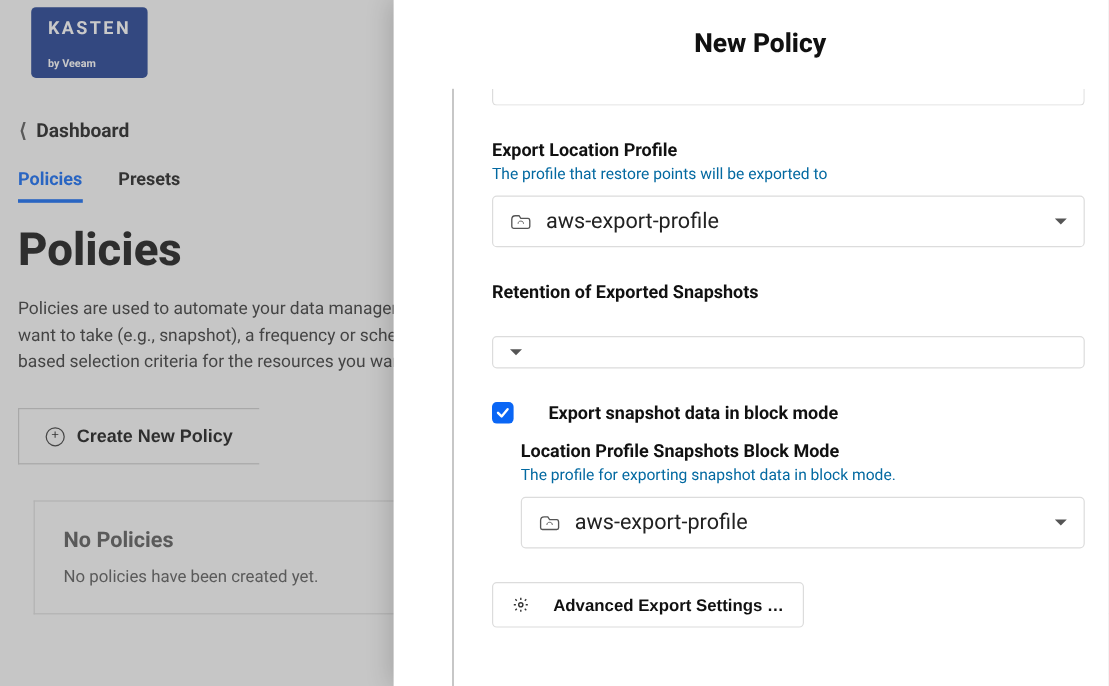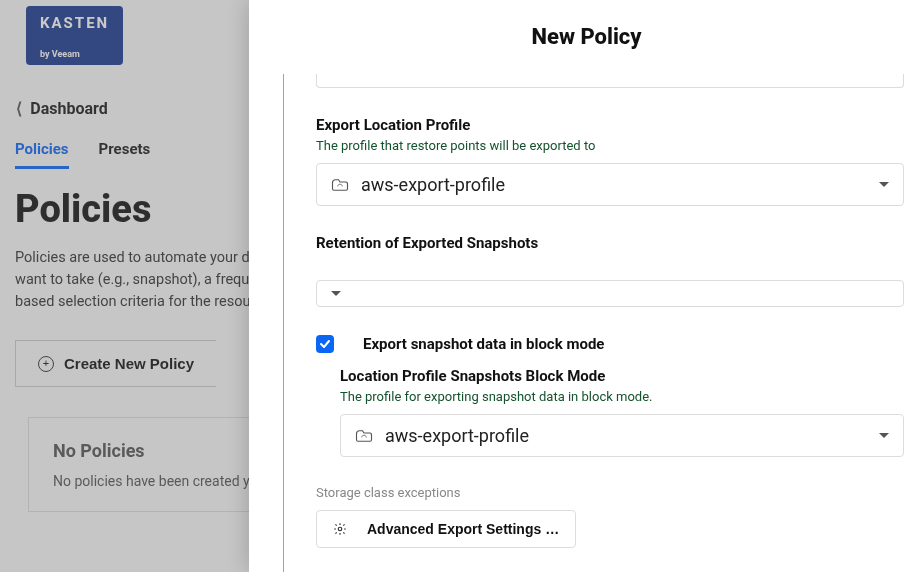"New Policy" .modal { padding-left: none -> 15px; width: 675px -> 596px }
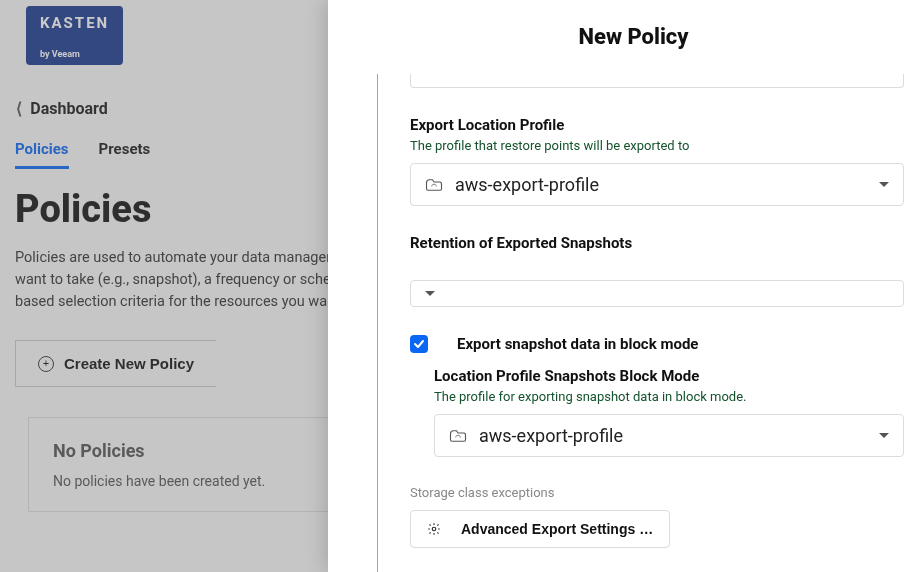"The profile that restore points" .section-help { color: #14532d -> #0369a1 }
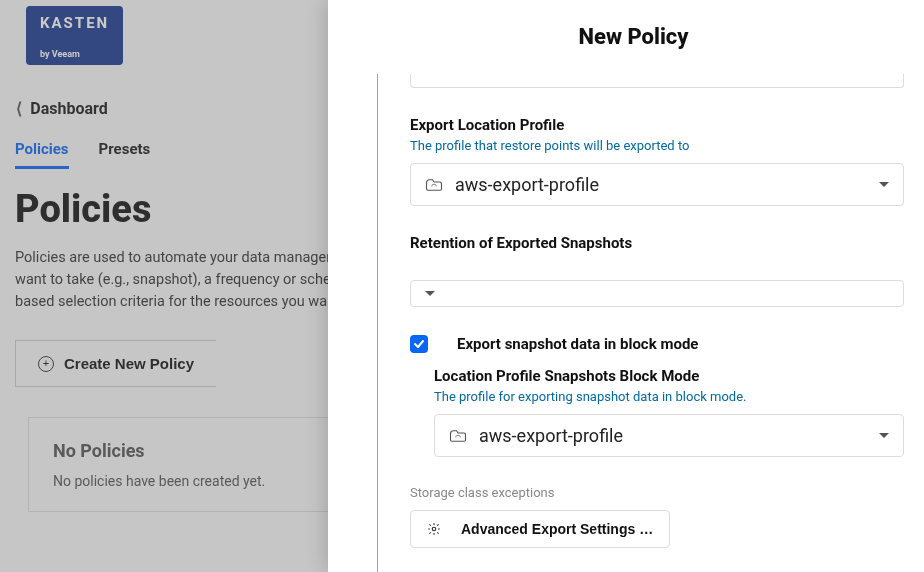"Storage class exceptions" div.storage-label { html: <div>Storage class exceptions</div> -> none }
